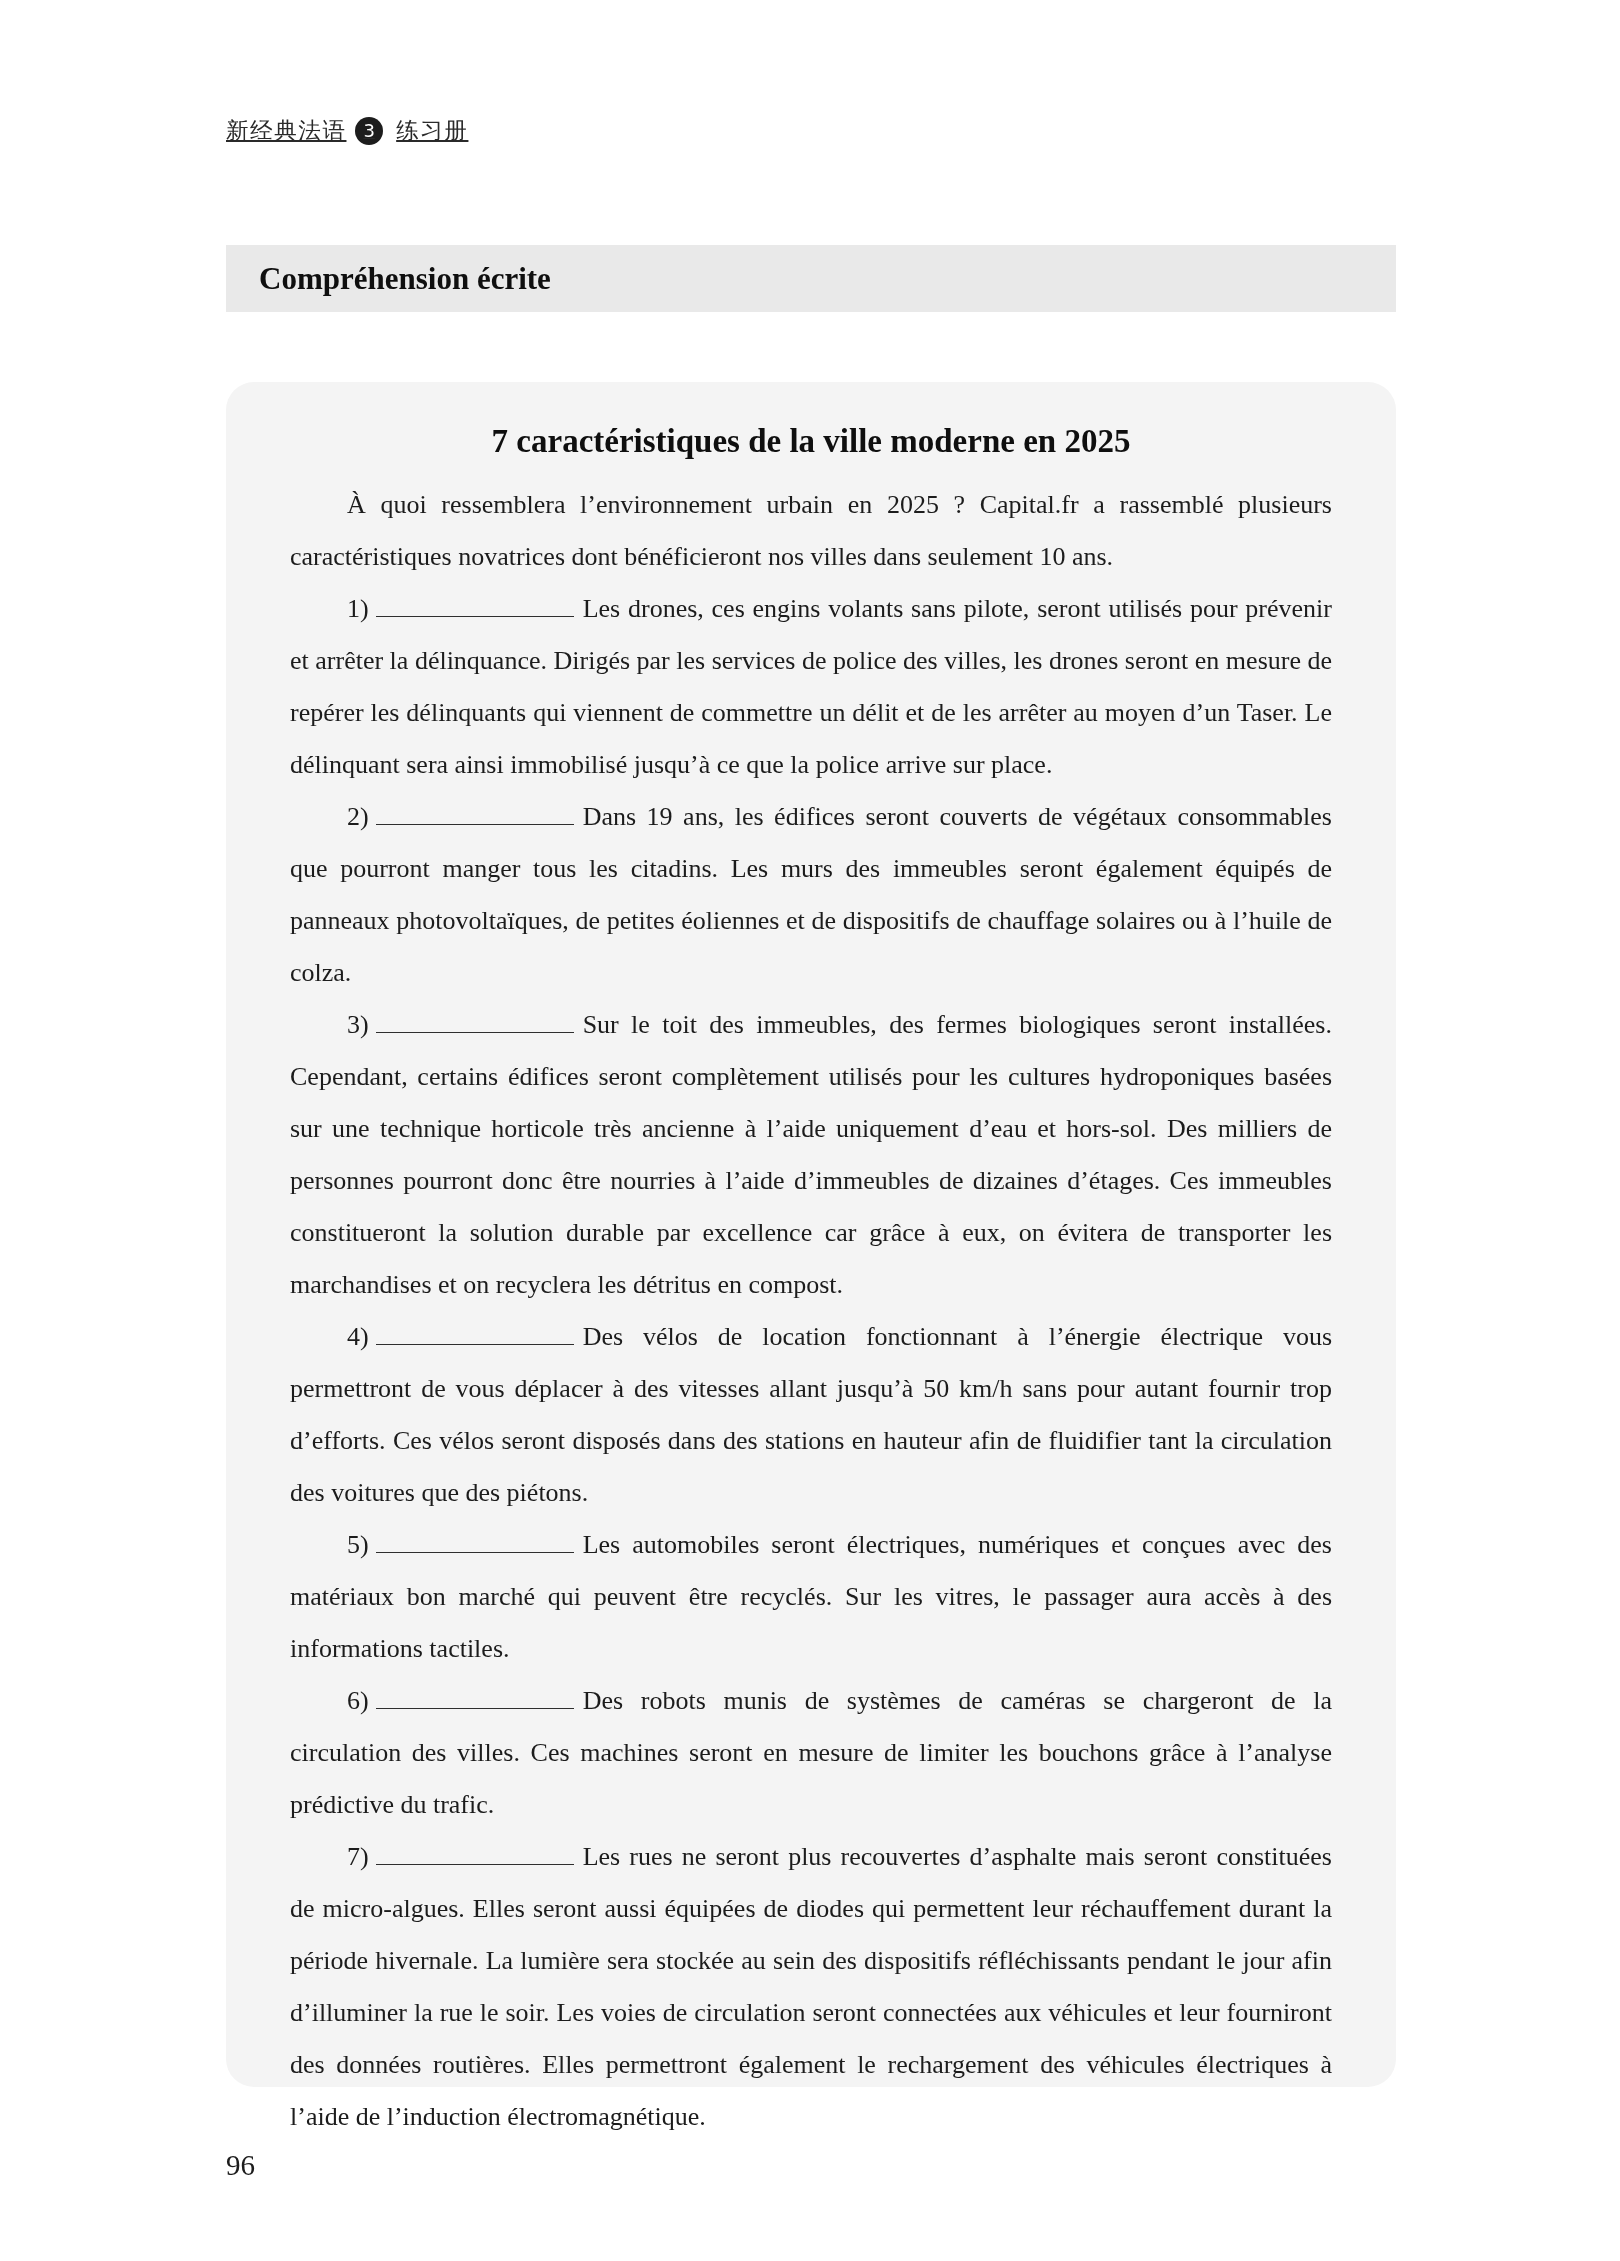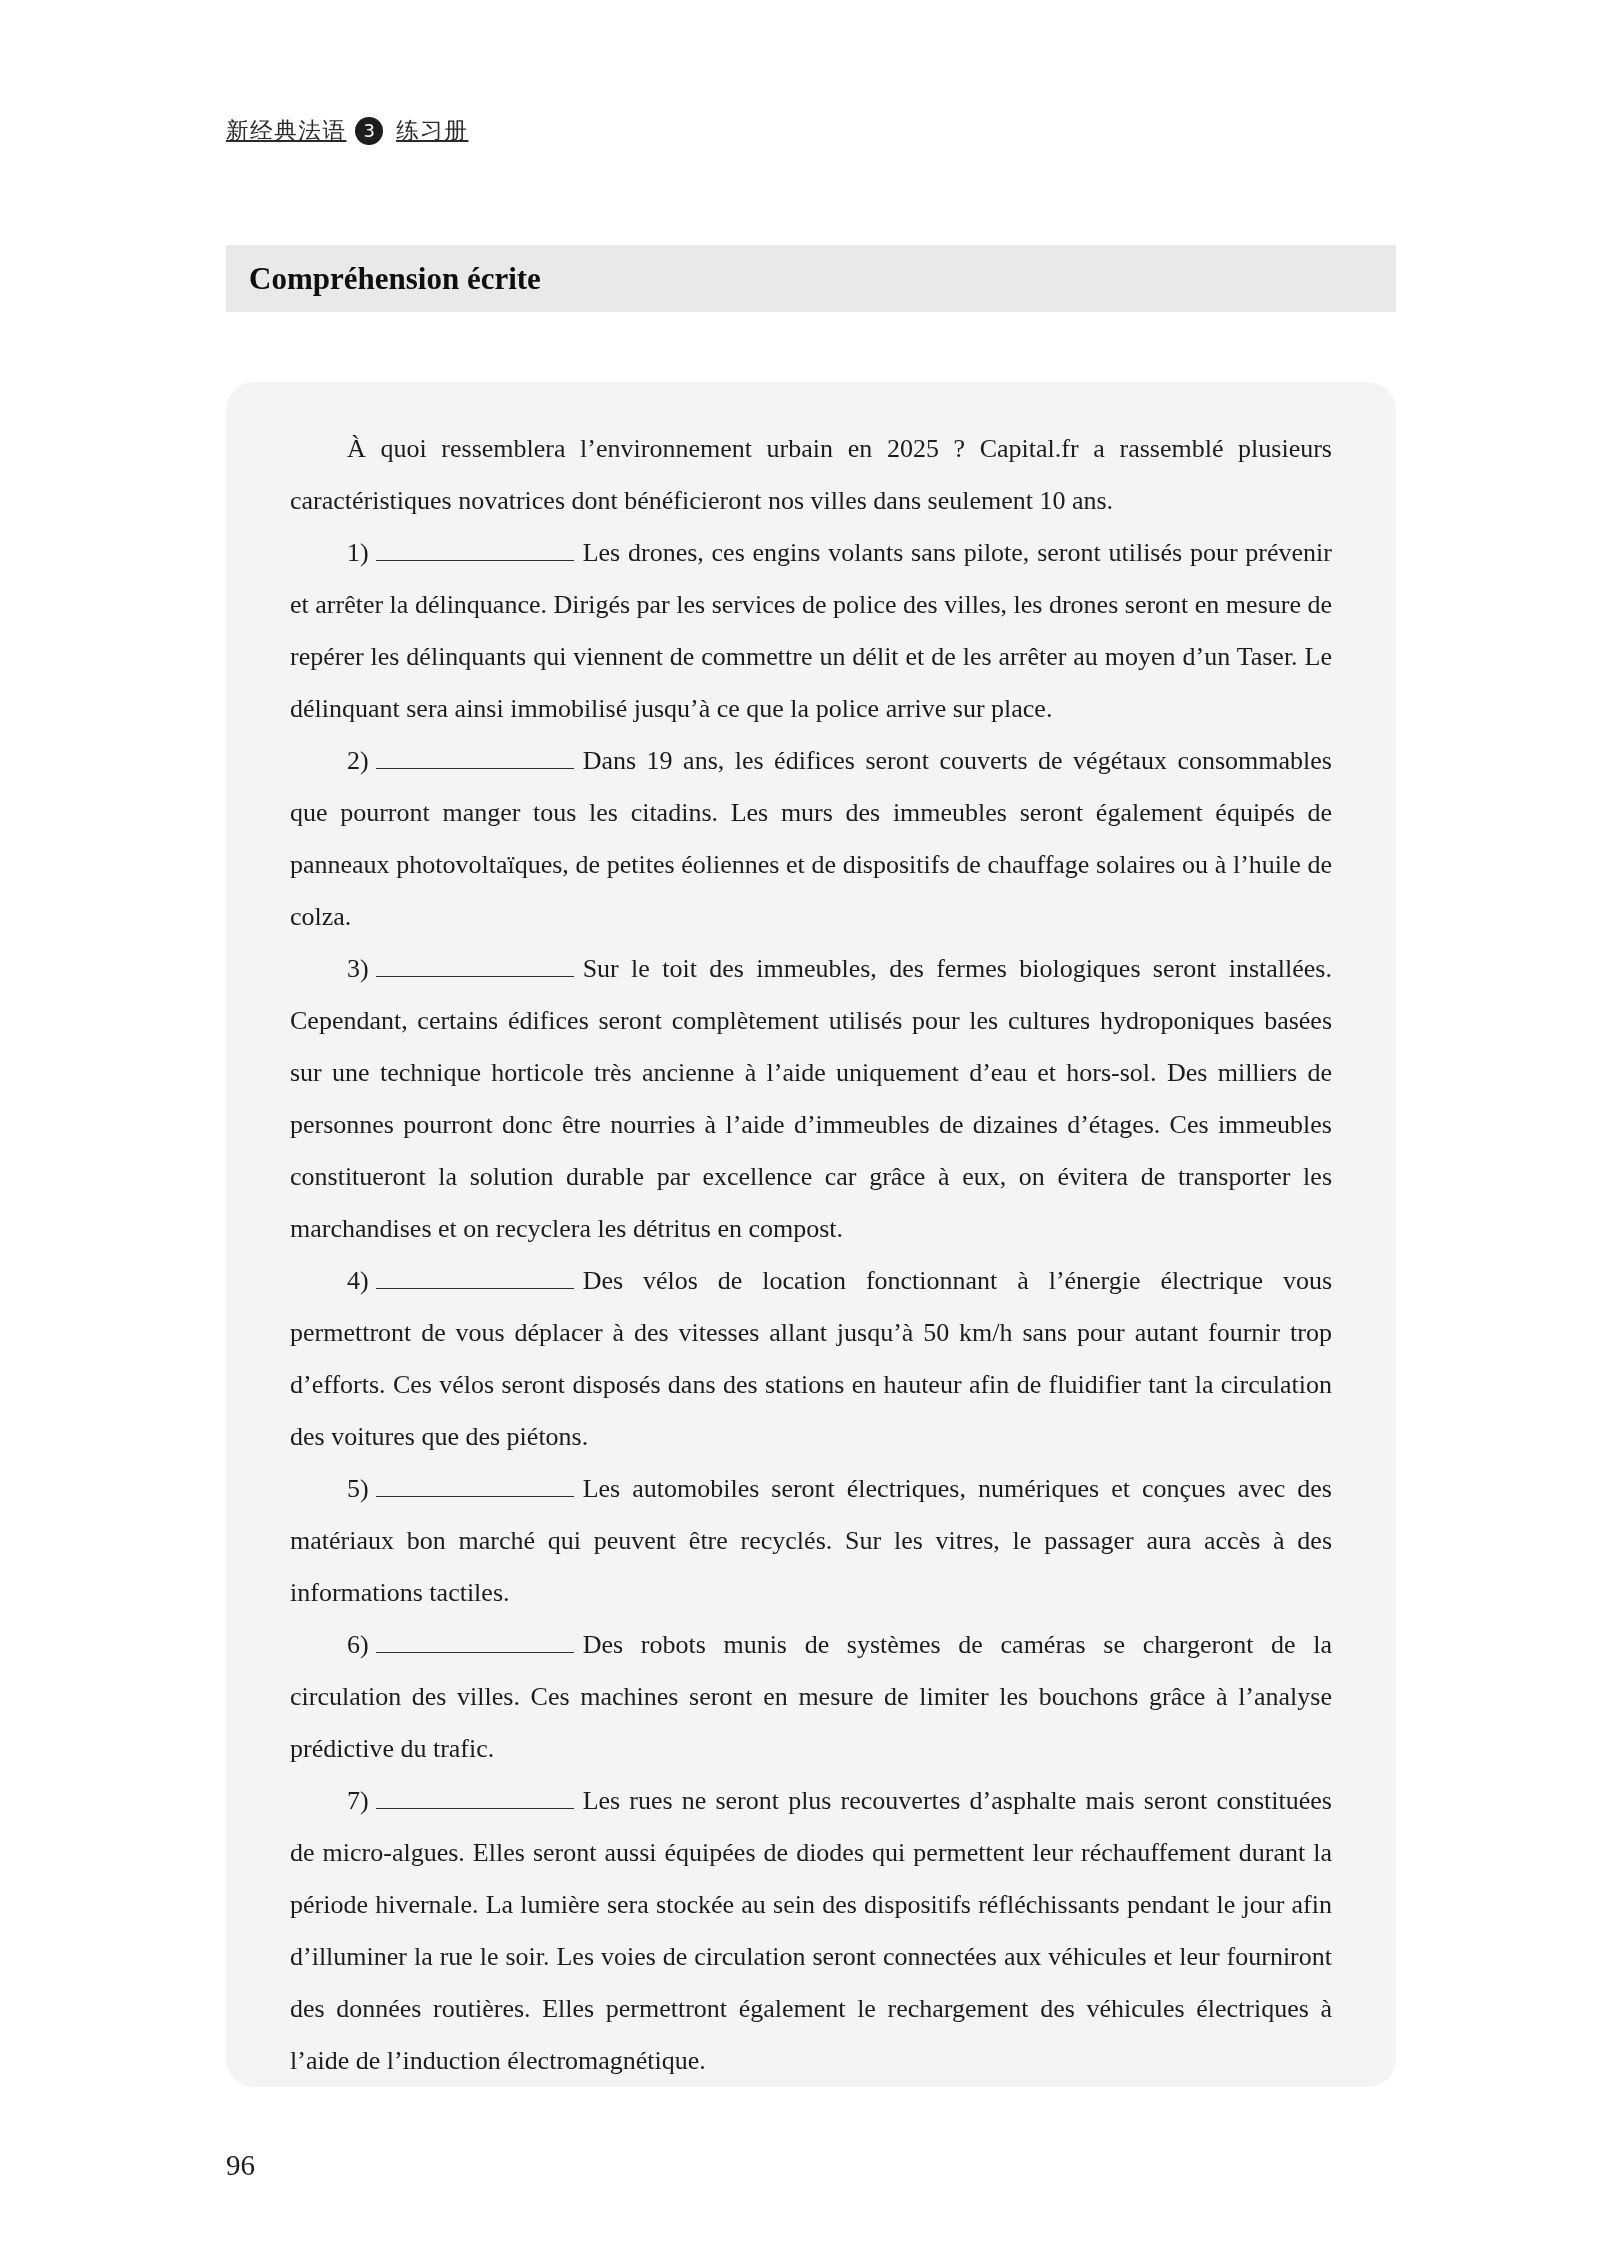"Compréhension écrite" .section-banner { padding-left: 23px -> 33px }
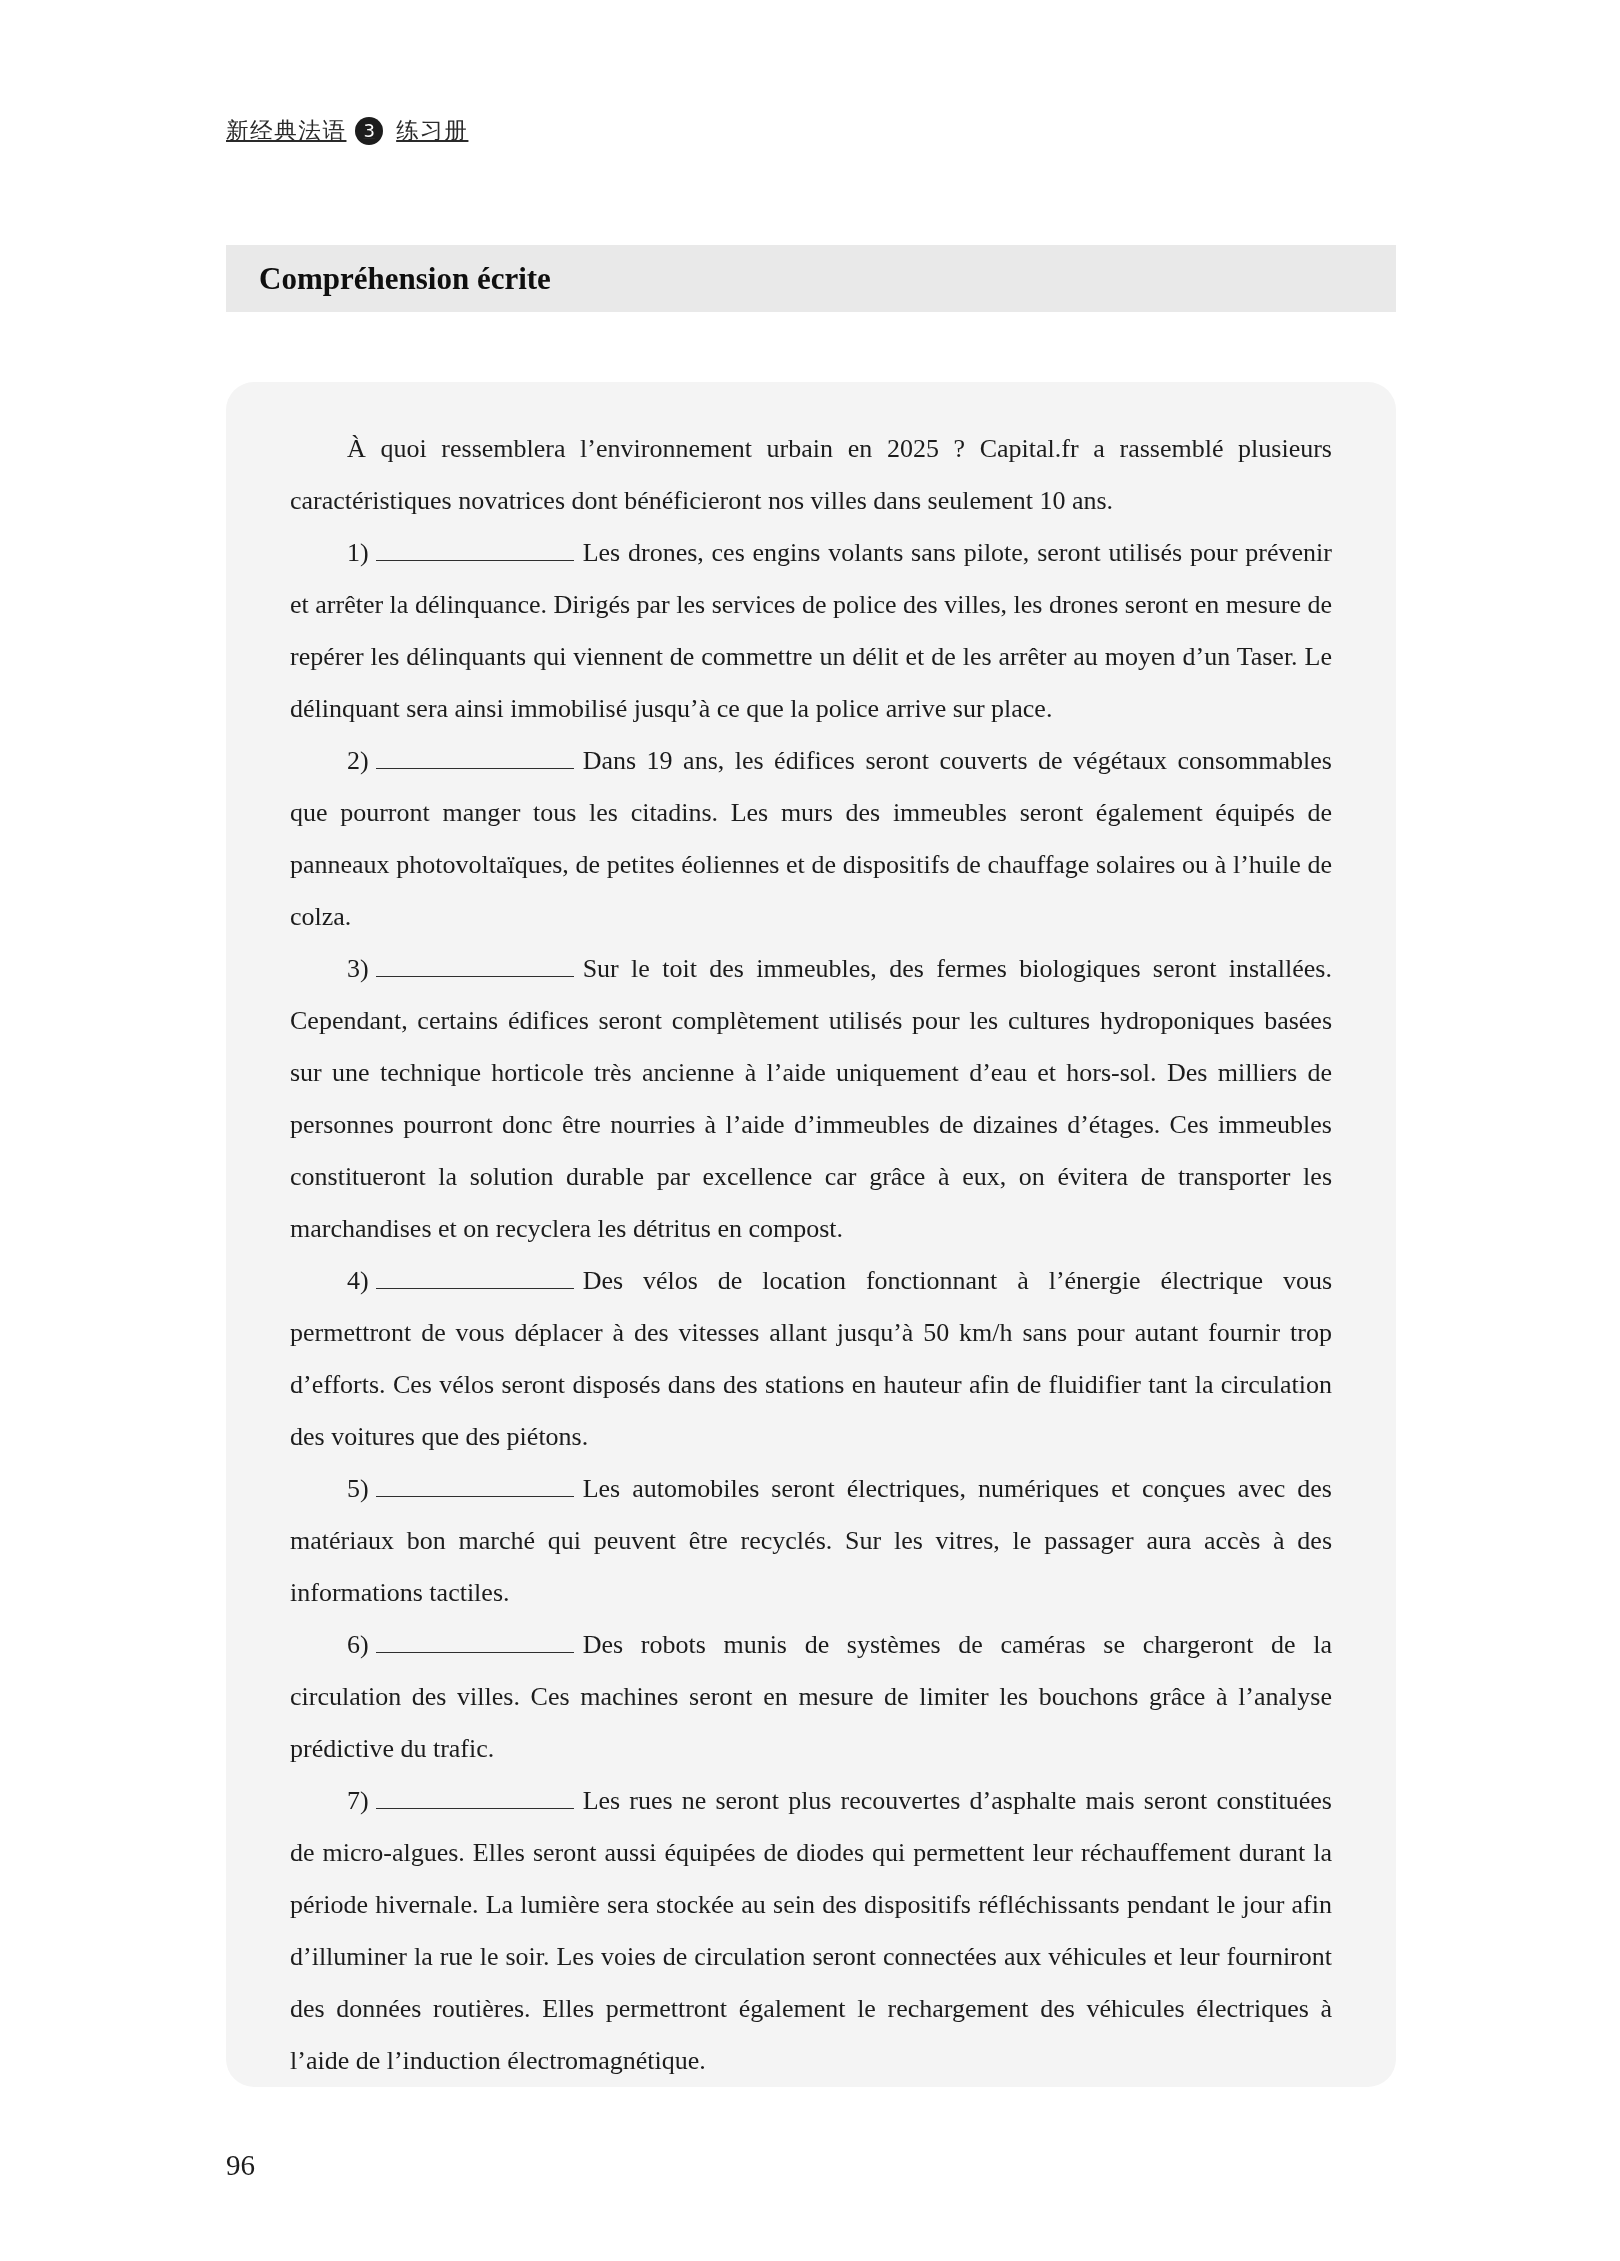"7 caractéristiques de la ville" h2.passage-title { html: none -> <h2>7 caractéristiques de la ville moderne en 2025</h2> }
